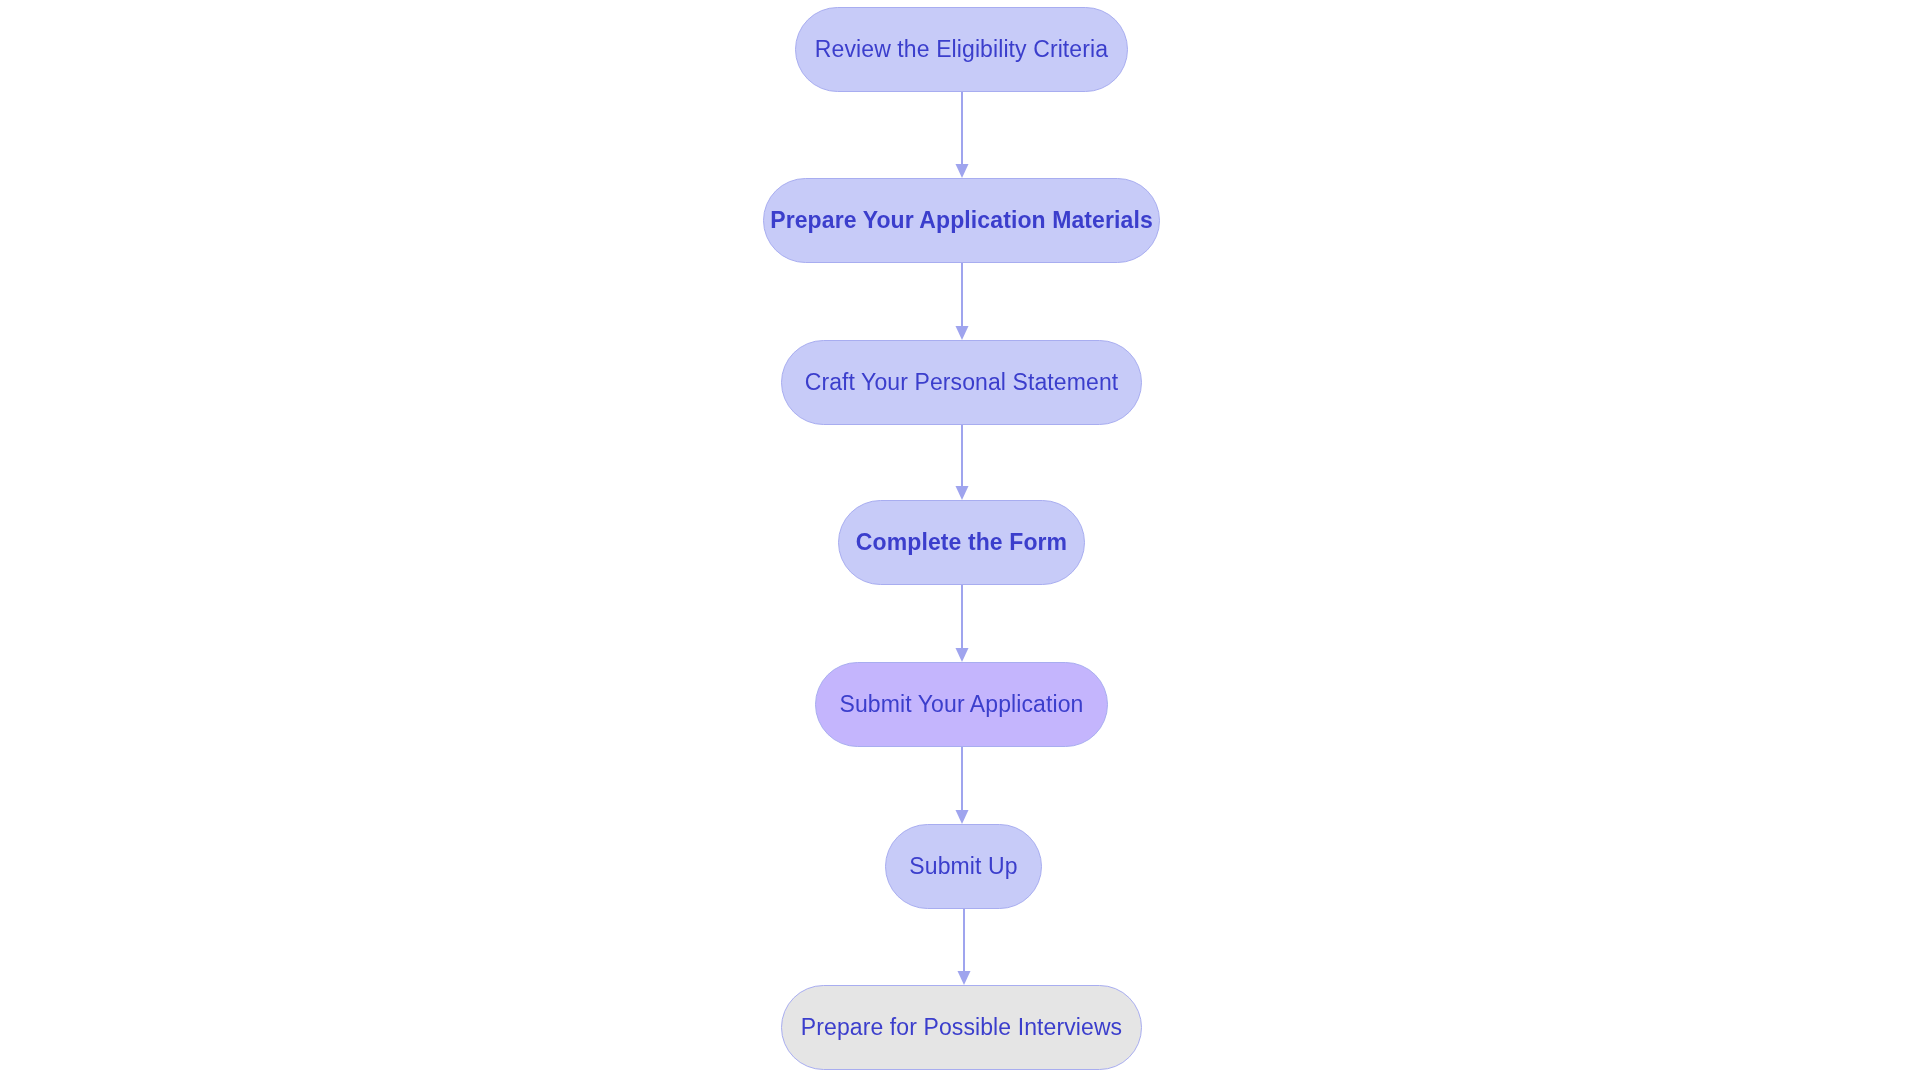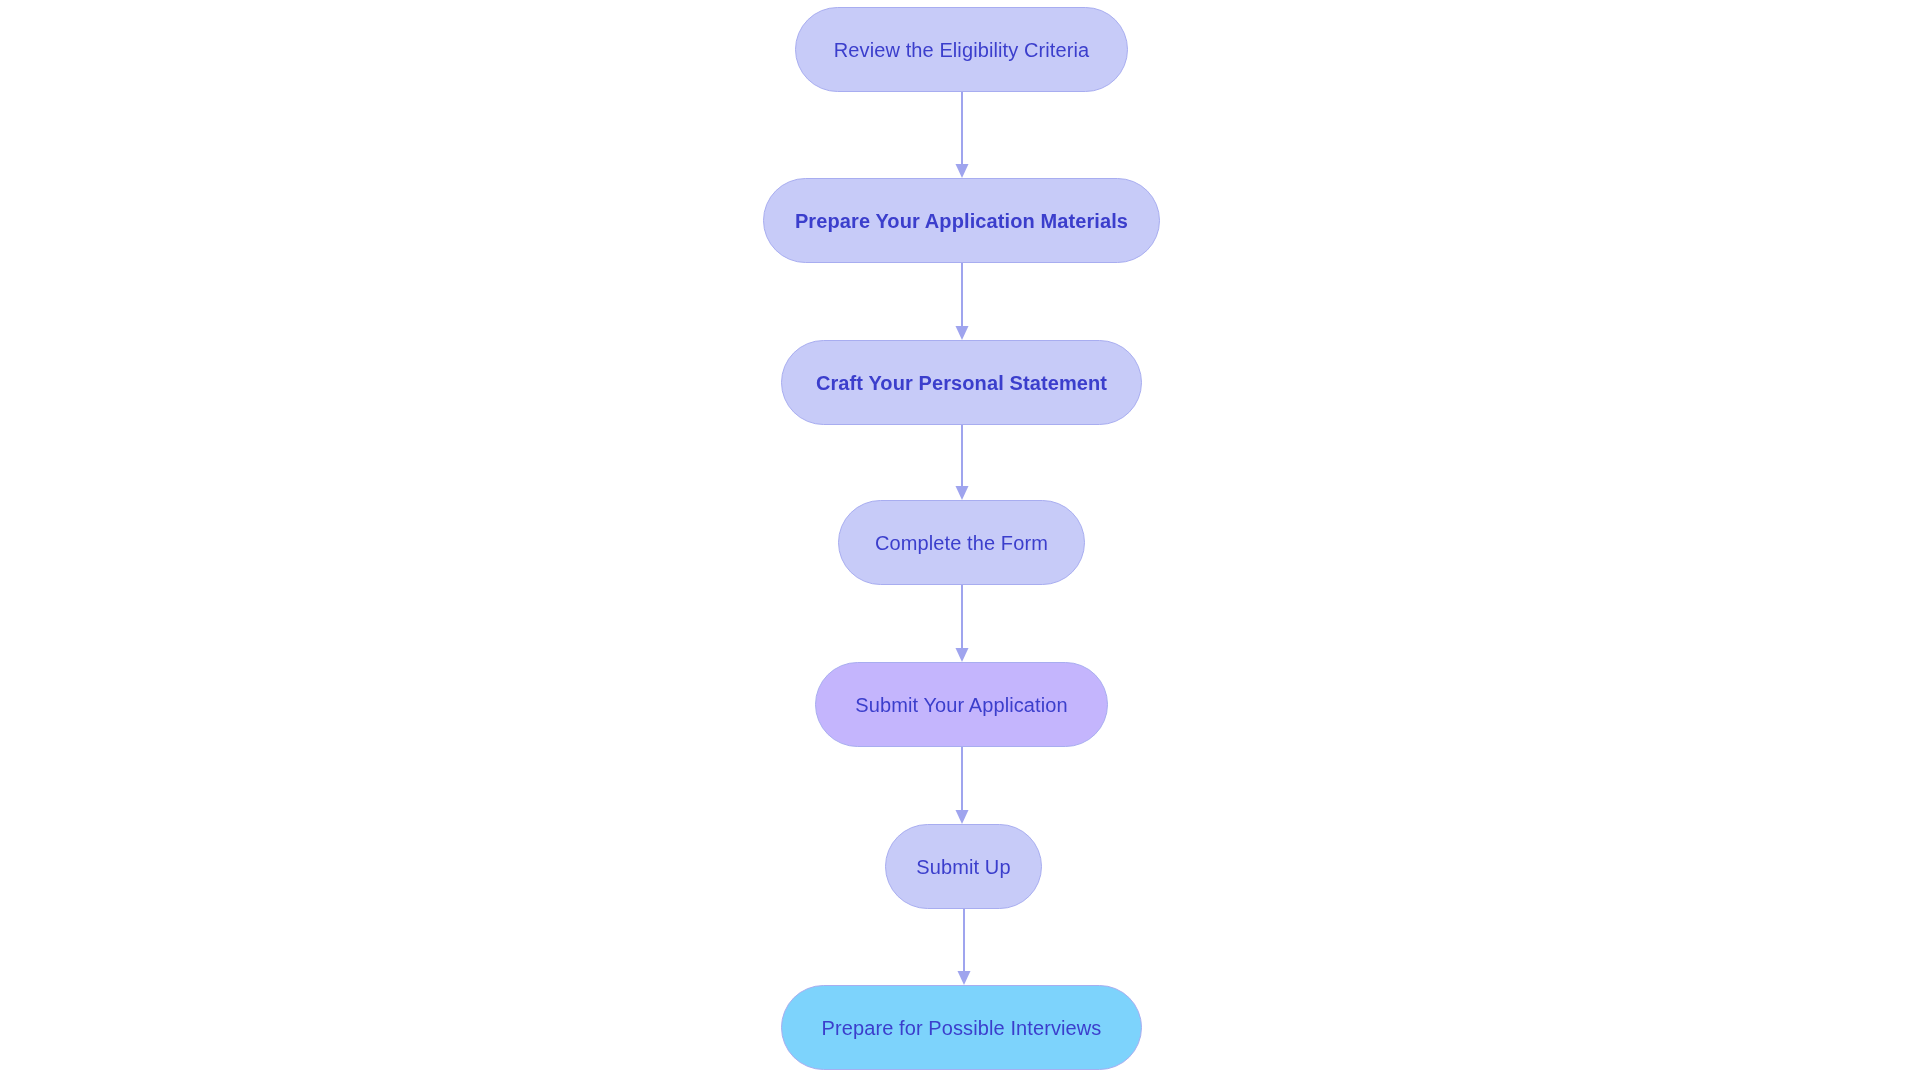"Review the Eligibility Criteria" .flow-node { font-size: 20px -> 23px }
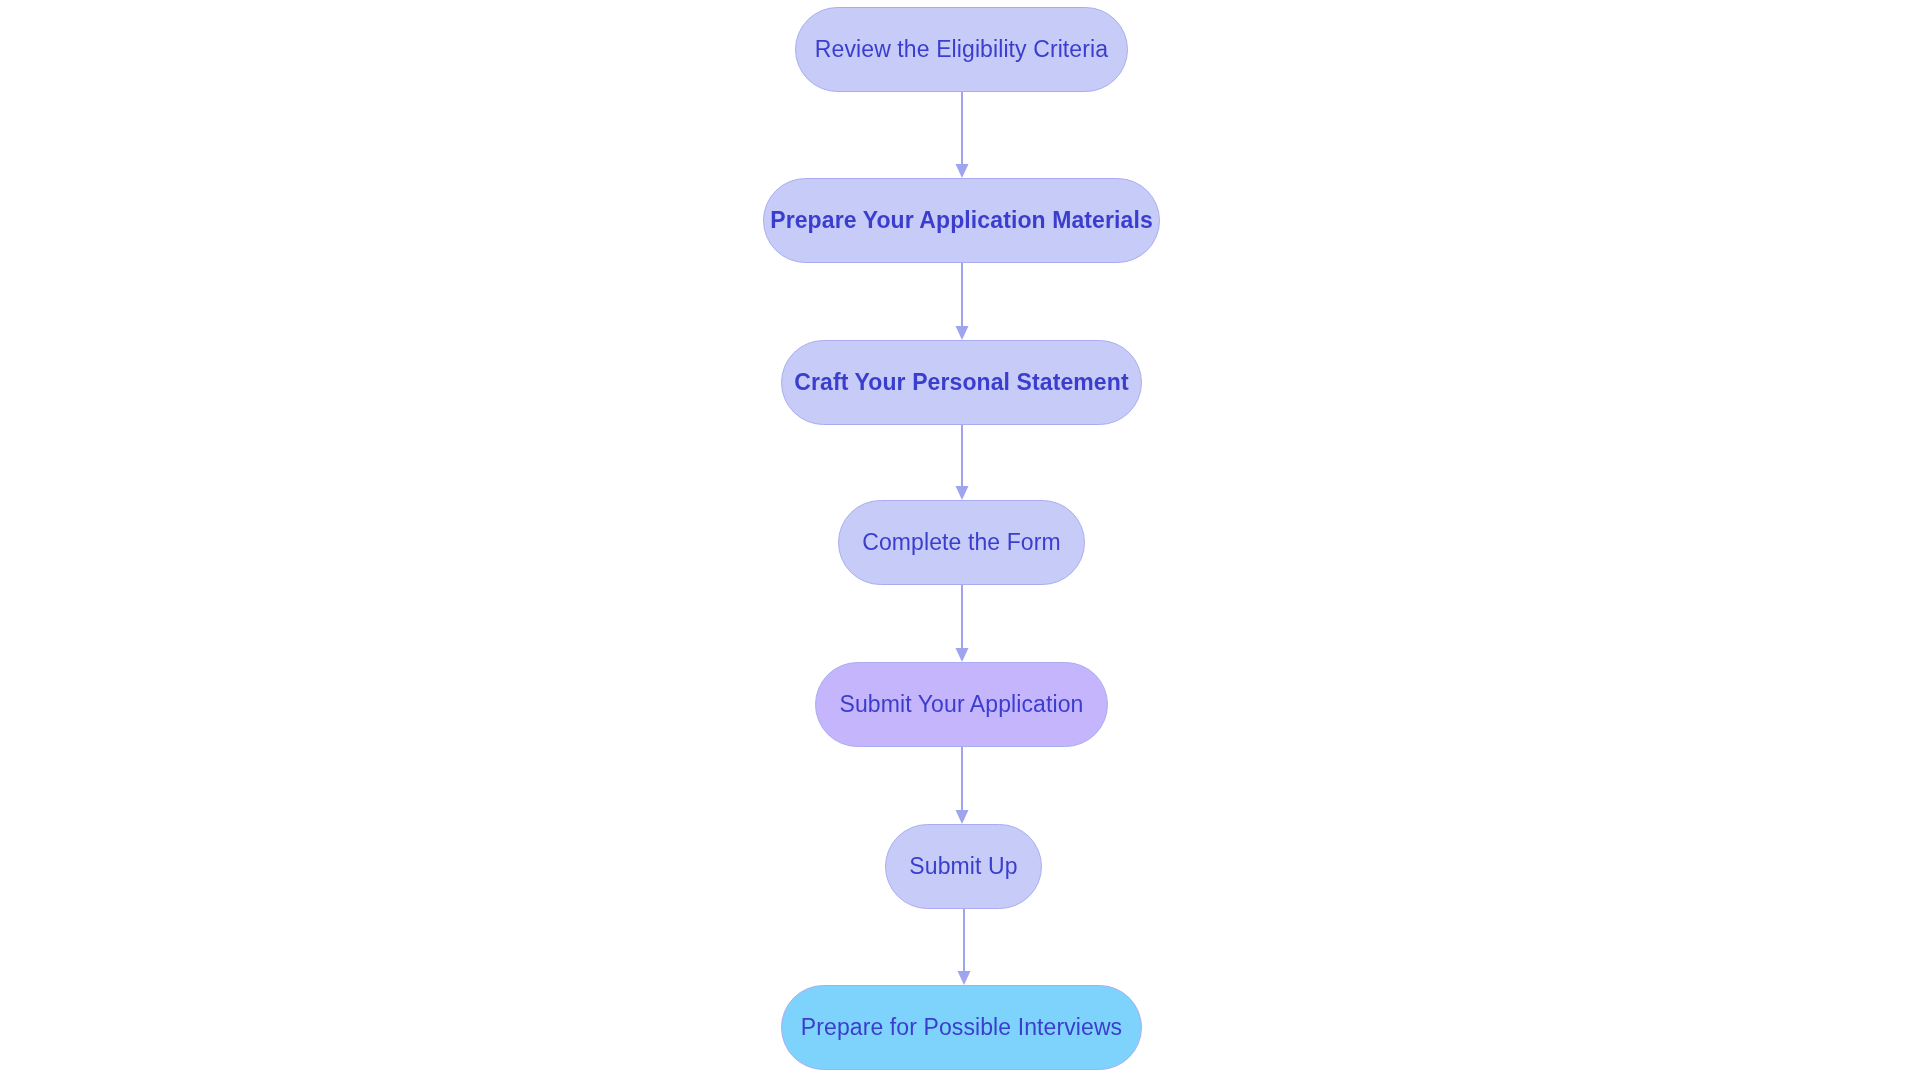"Craft Your Personal Statement" div.flow-node { font-weight: bold -> none }
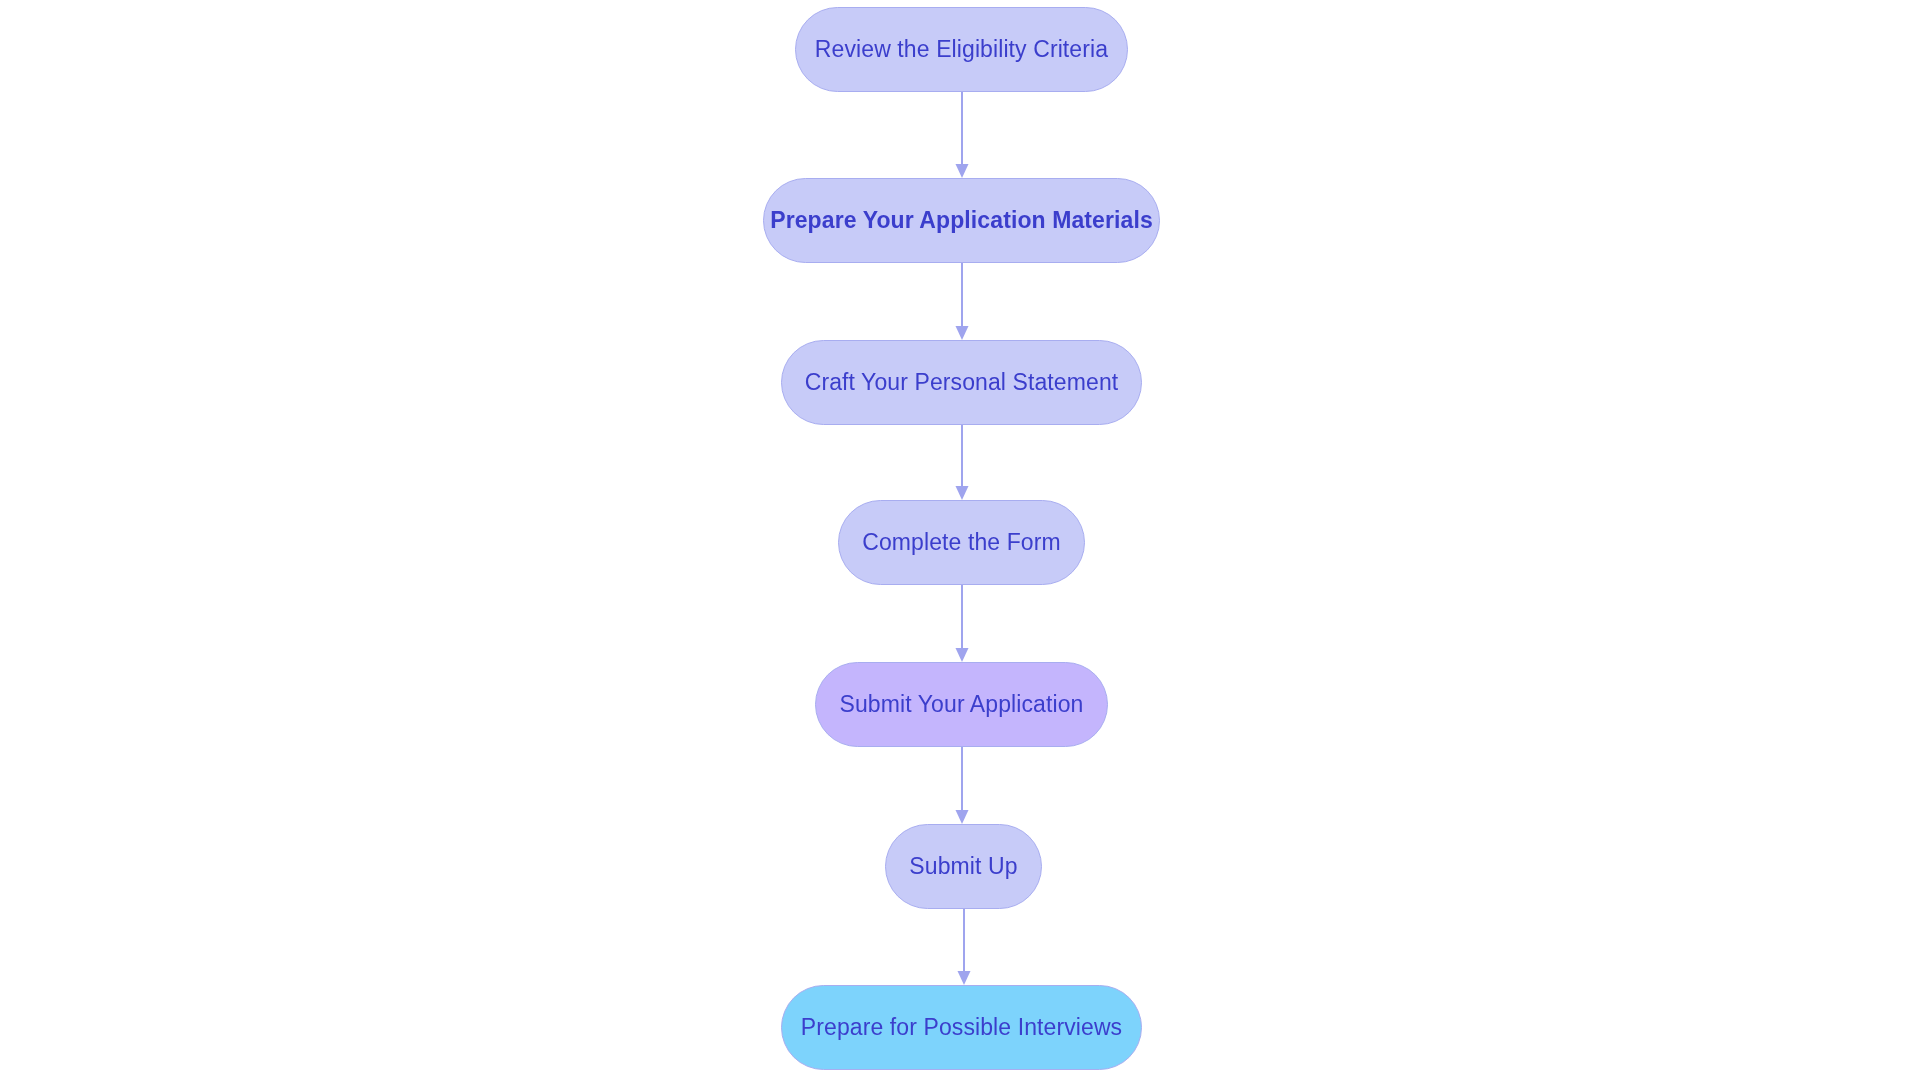"Complete the Form" span.node-label { font-weight: none -> bold }
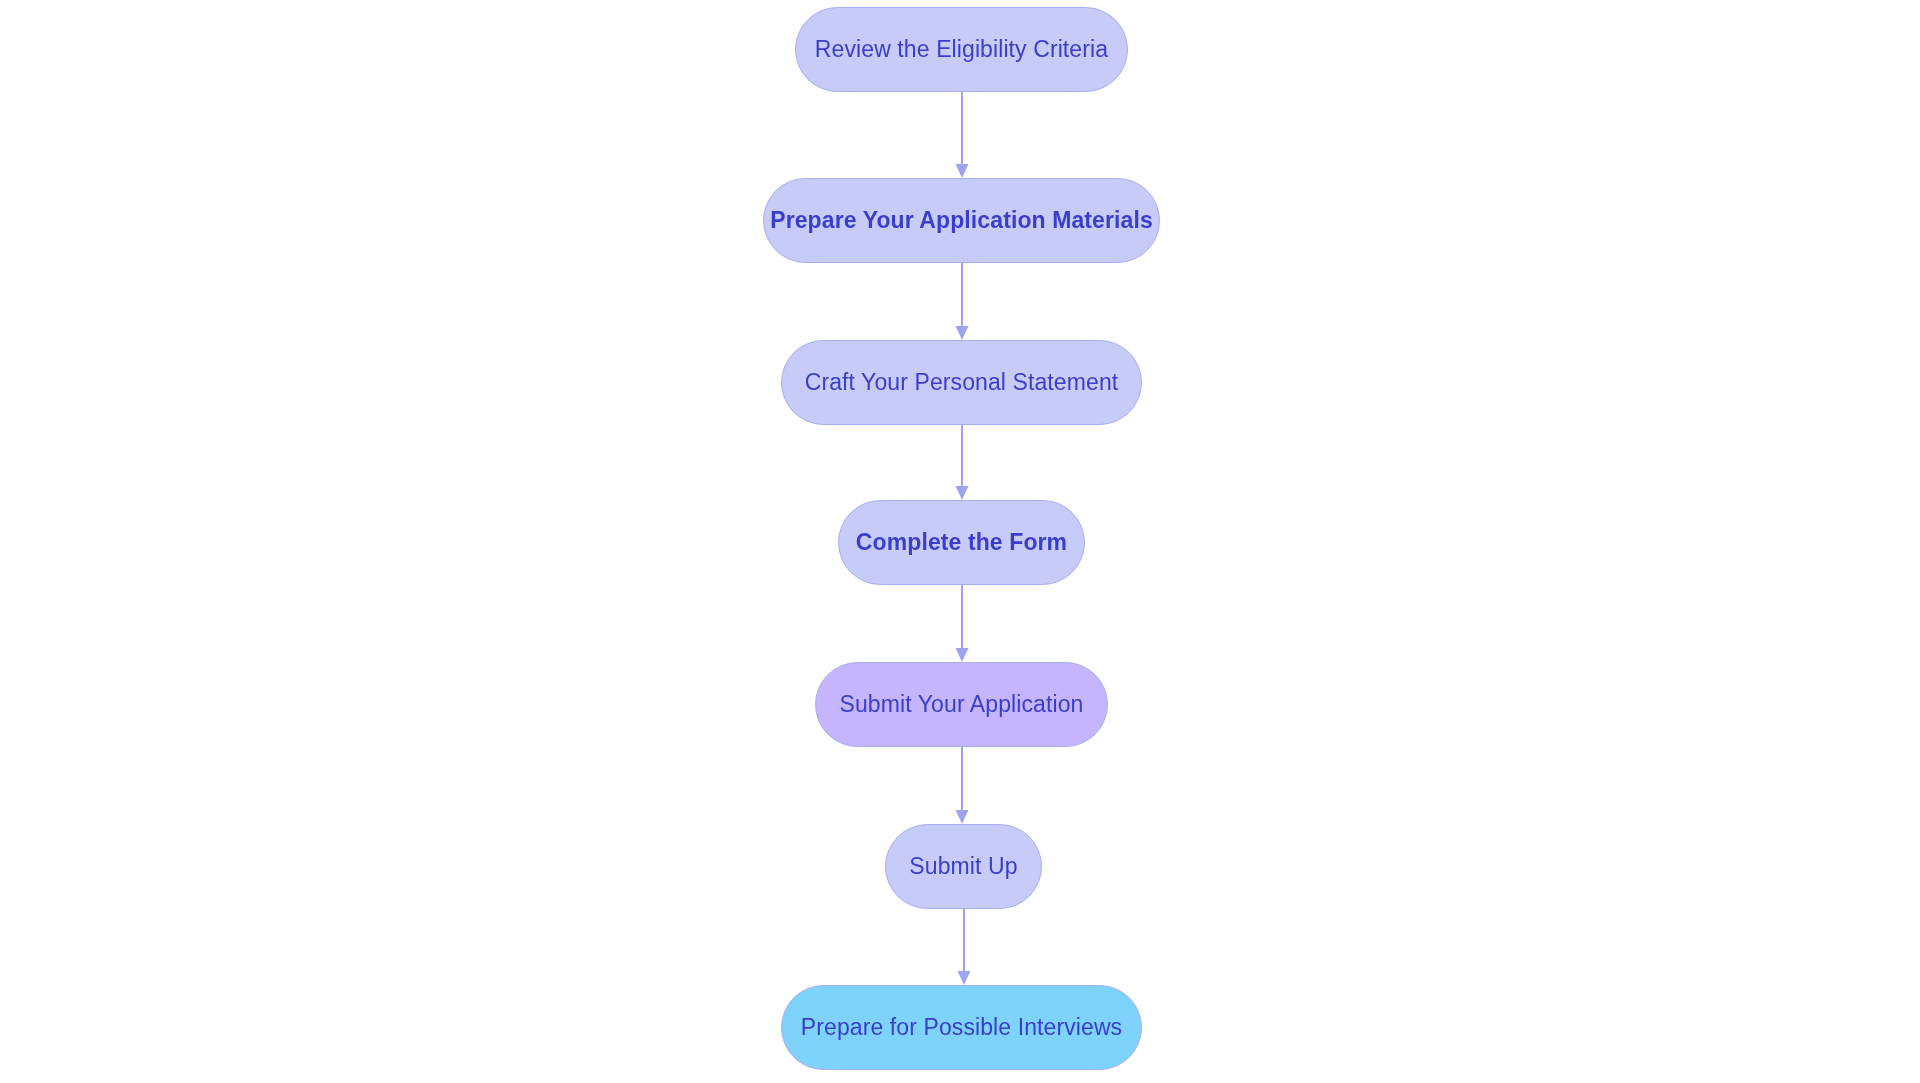"Prepare for Possible Interviews" div.flow-node { background: #7dd3fc -> #e5e5e5 }
